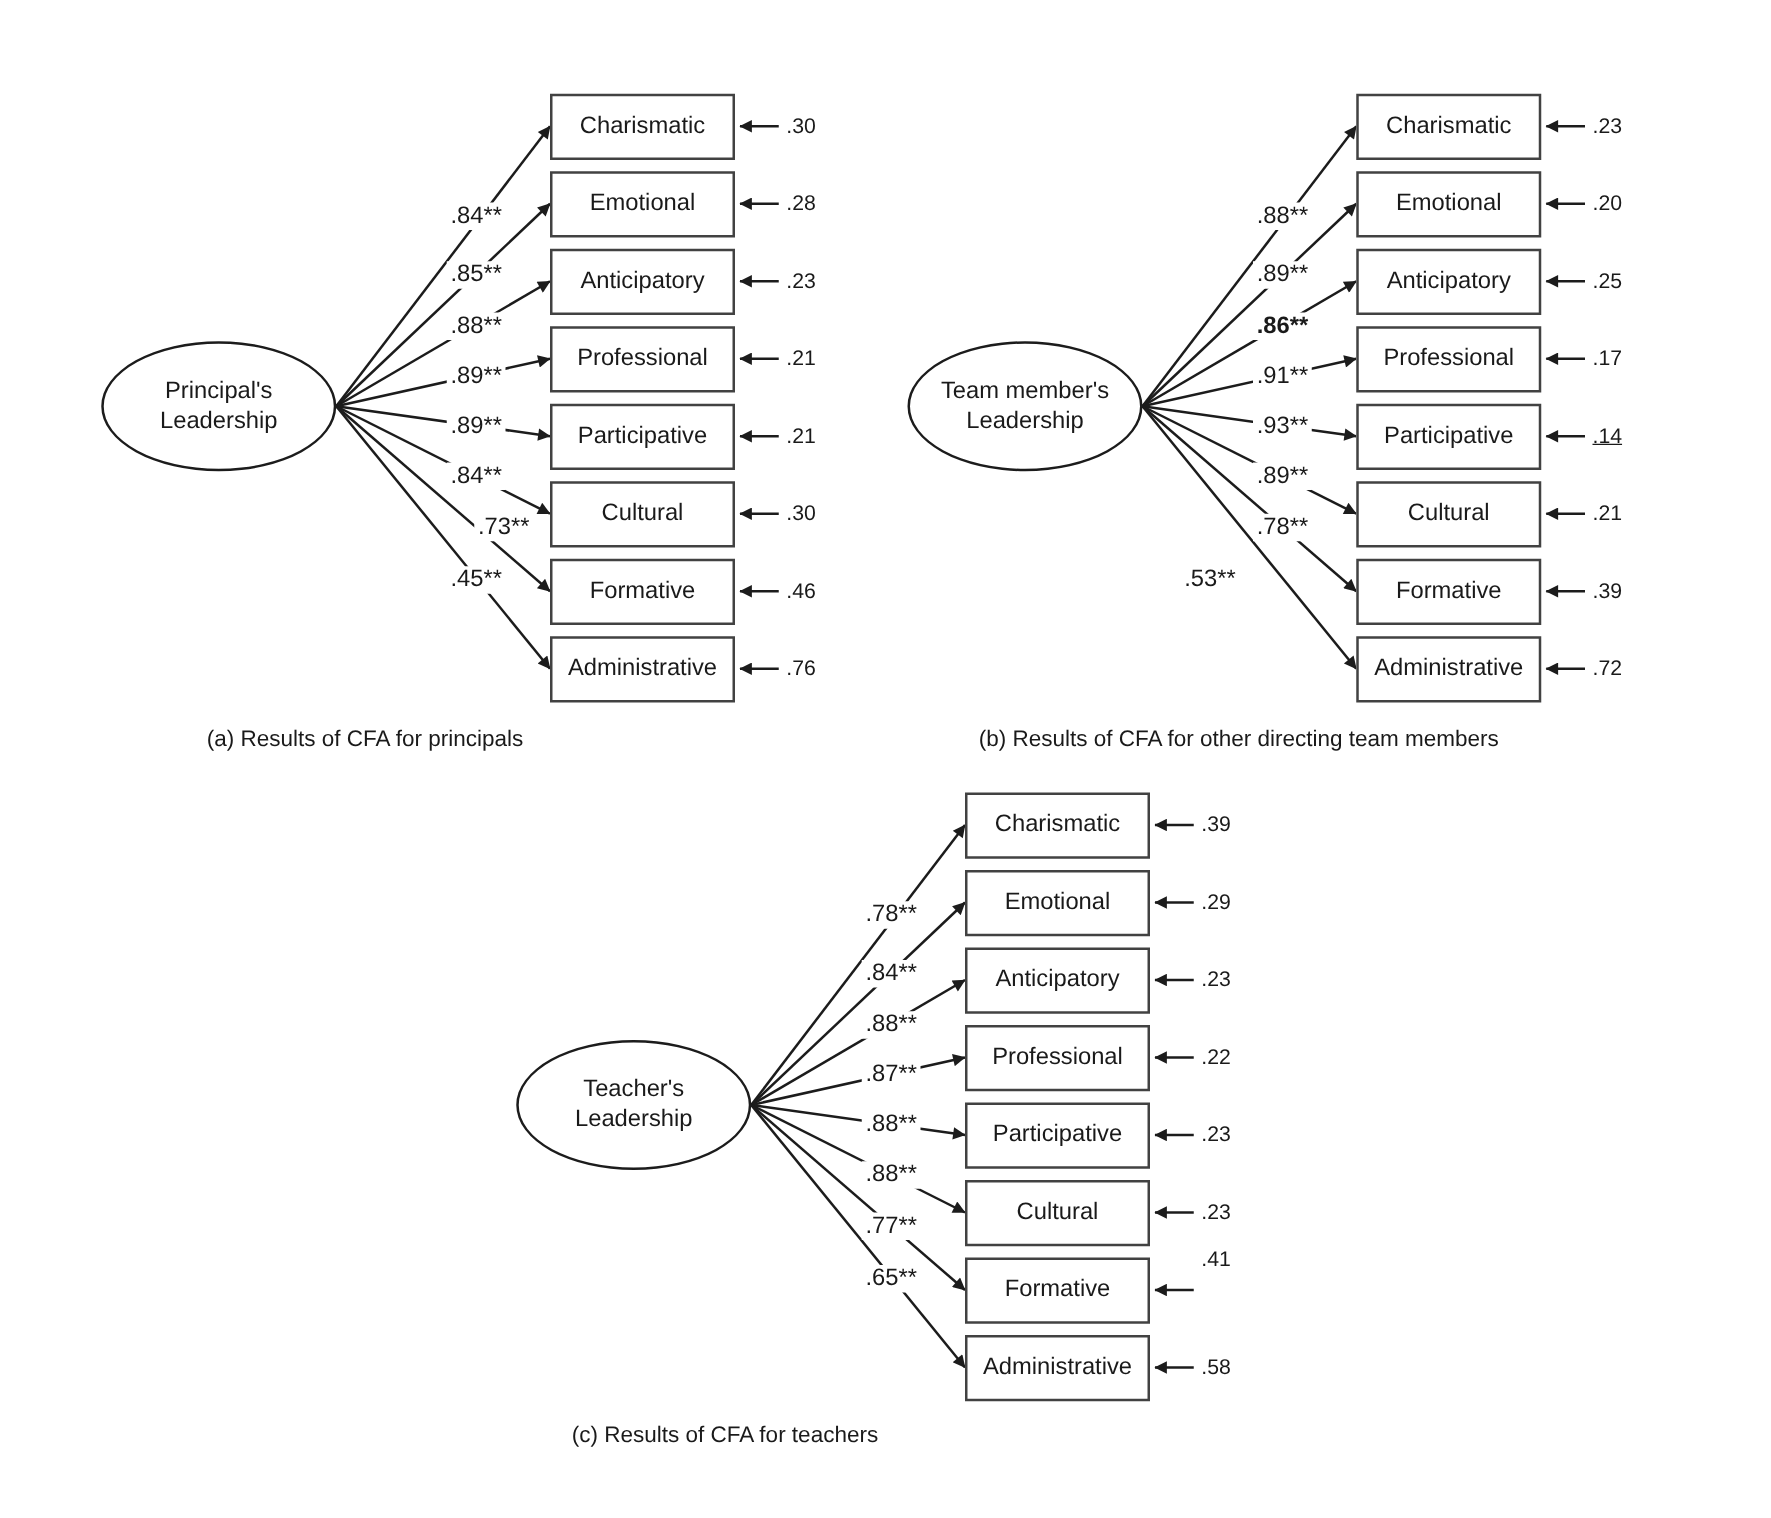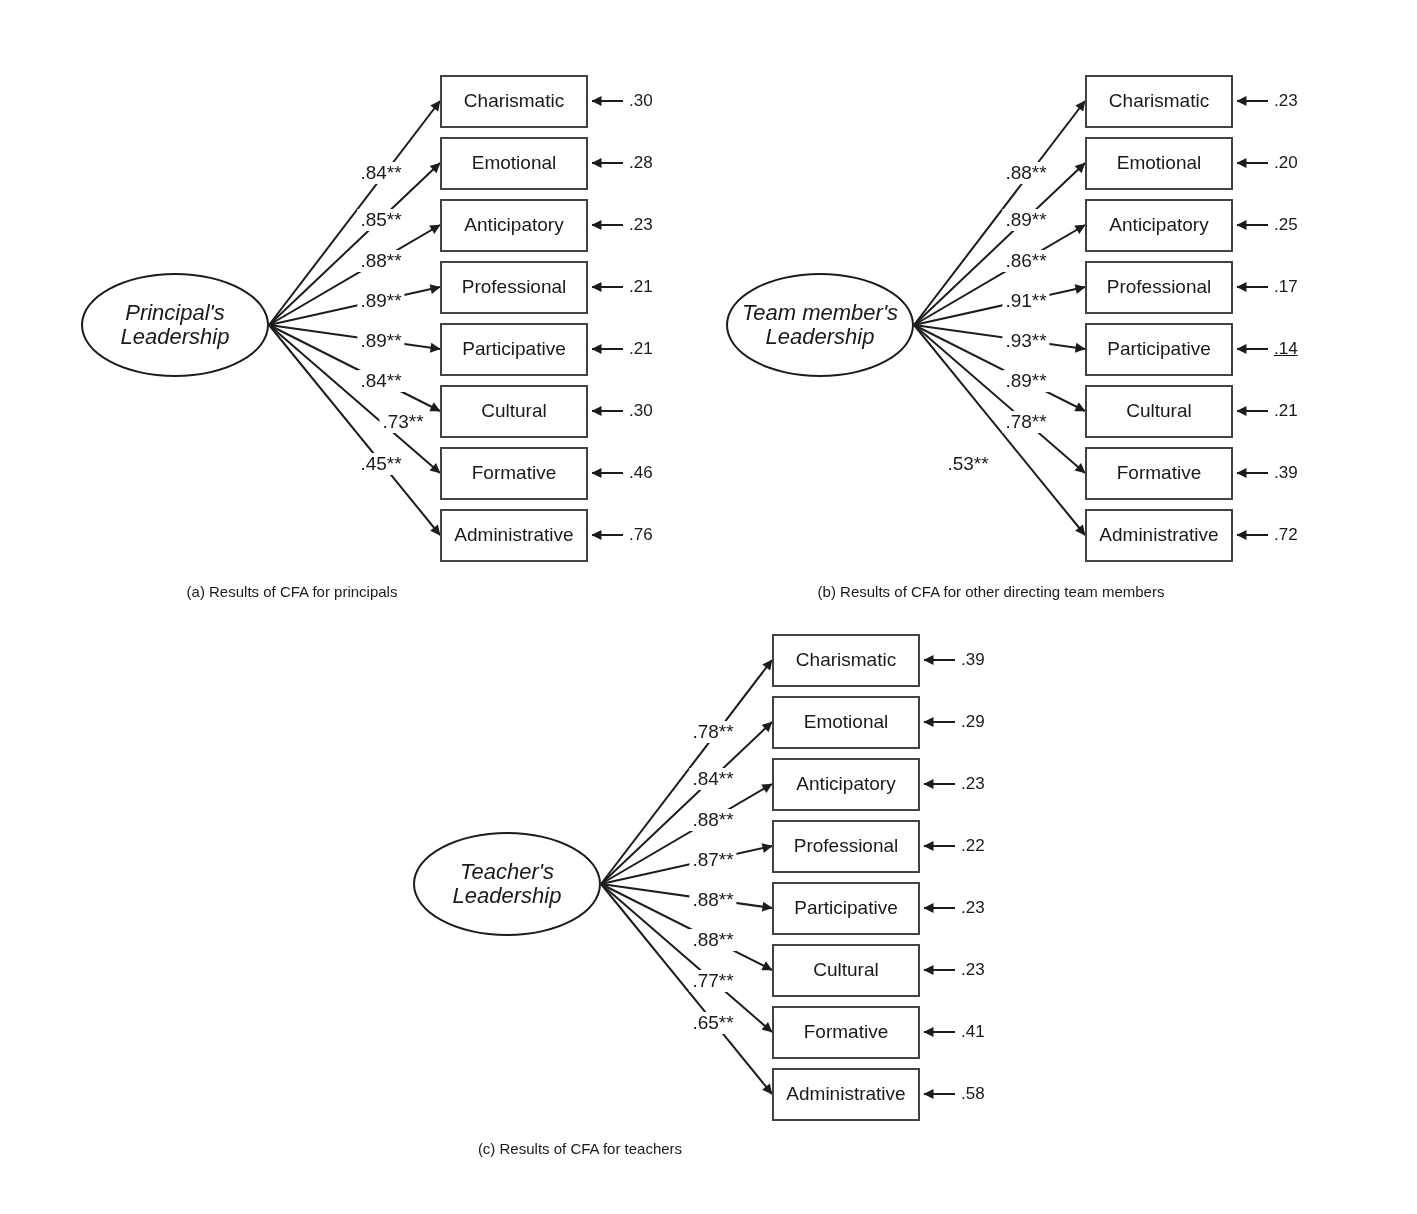".86**" div.loading-label { font-weight: none -> bold }
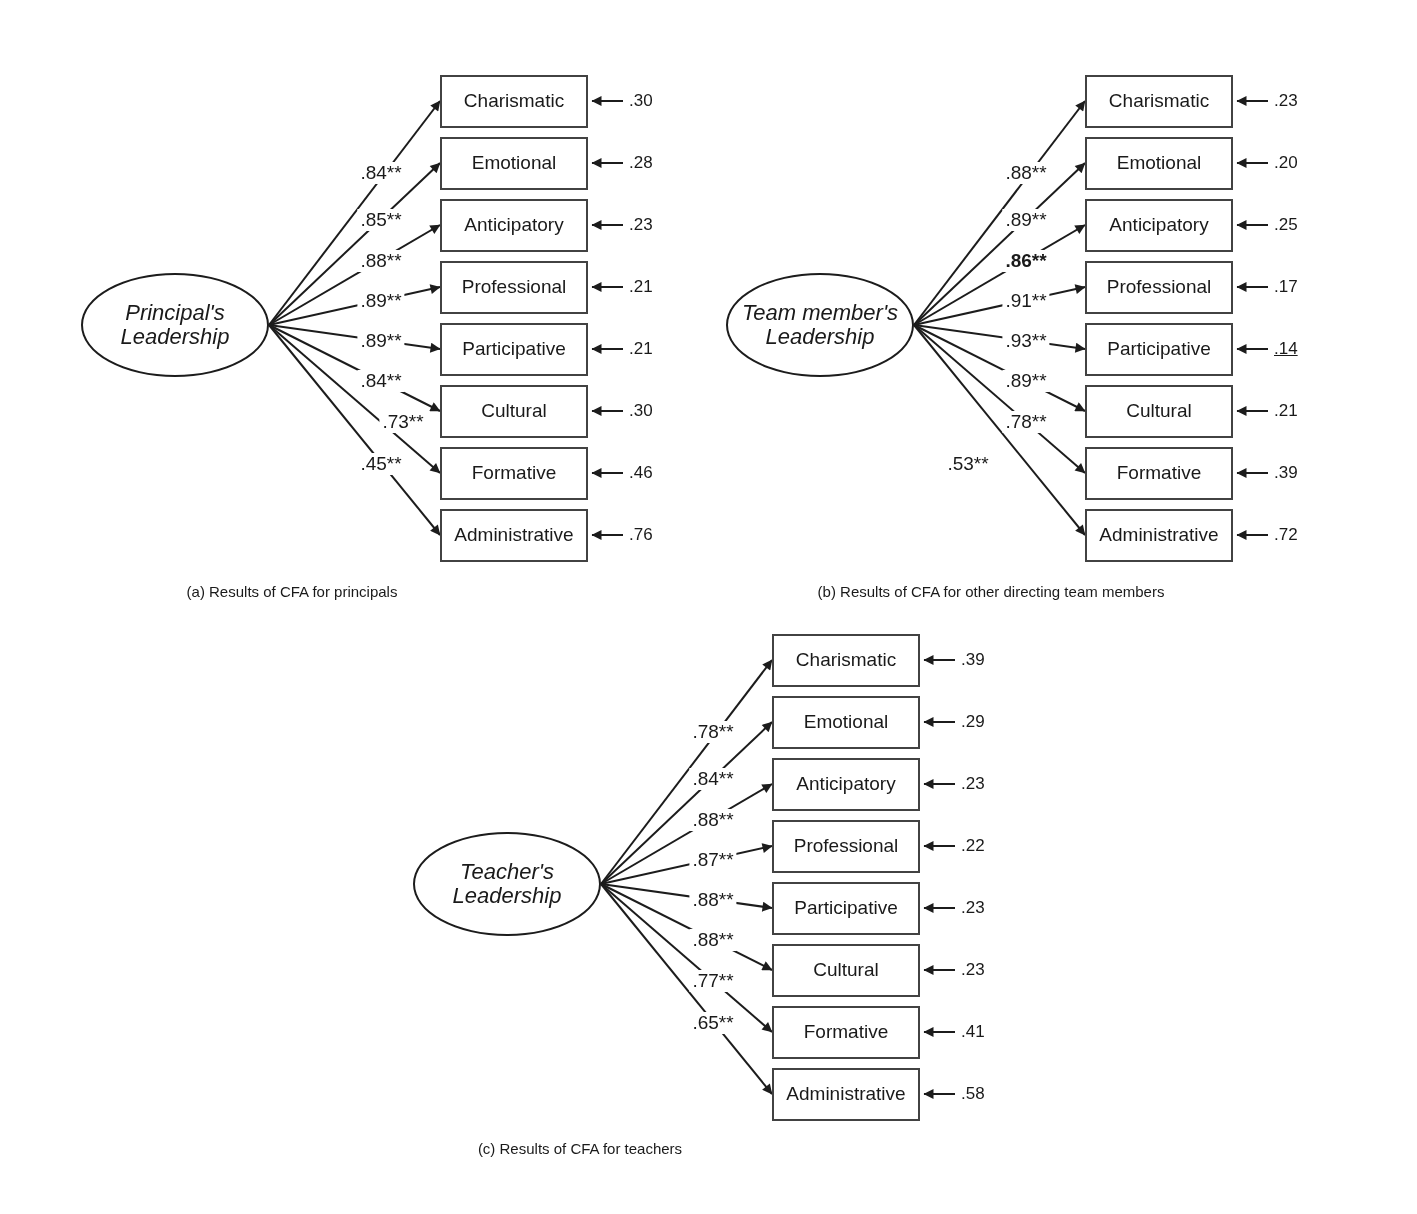"Principal's" .ellipse { font-size: 22px -> 19px; font-style: italic -> none }
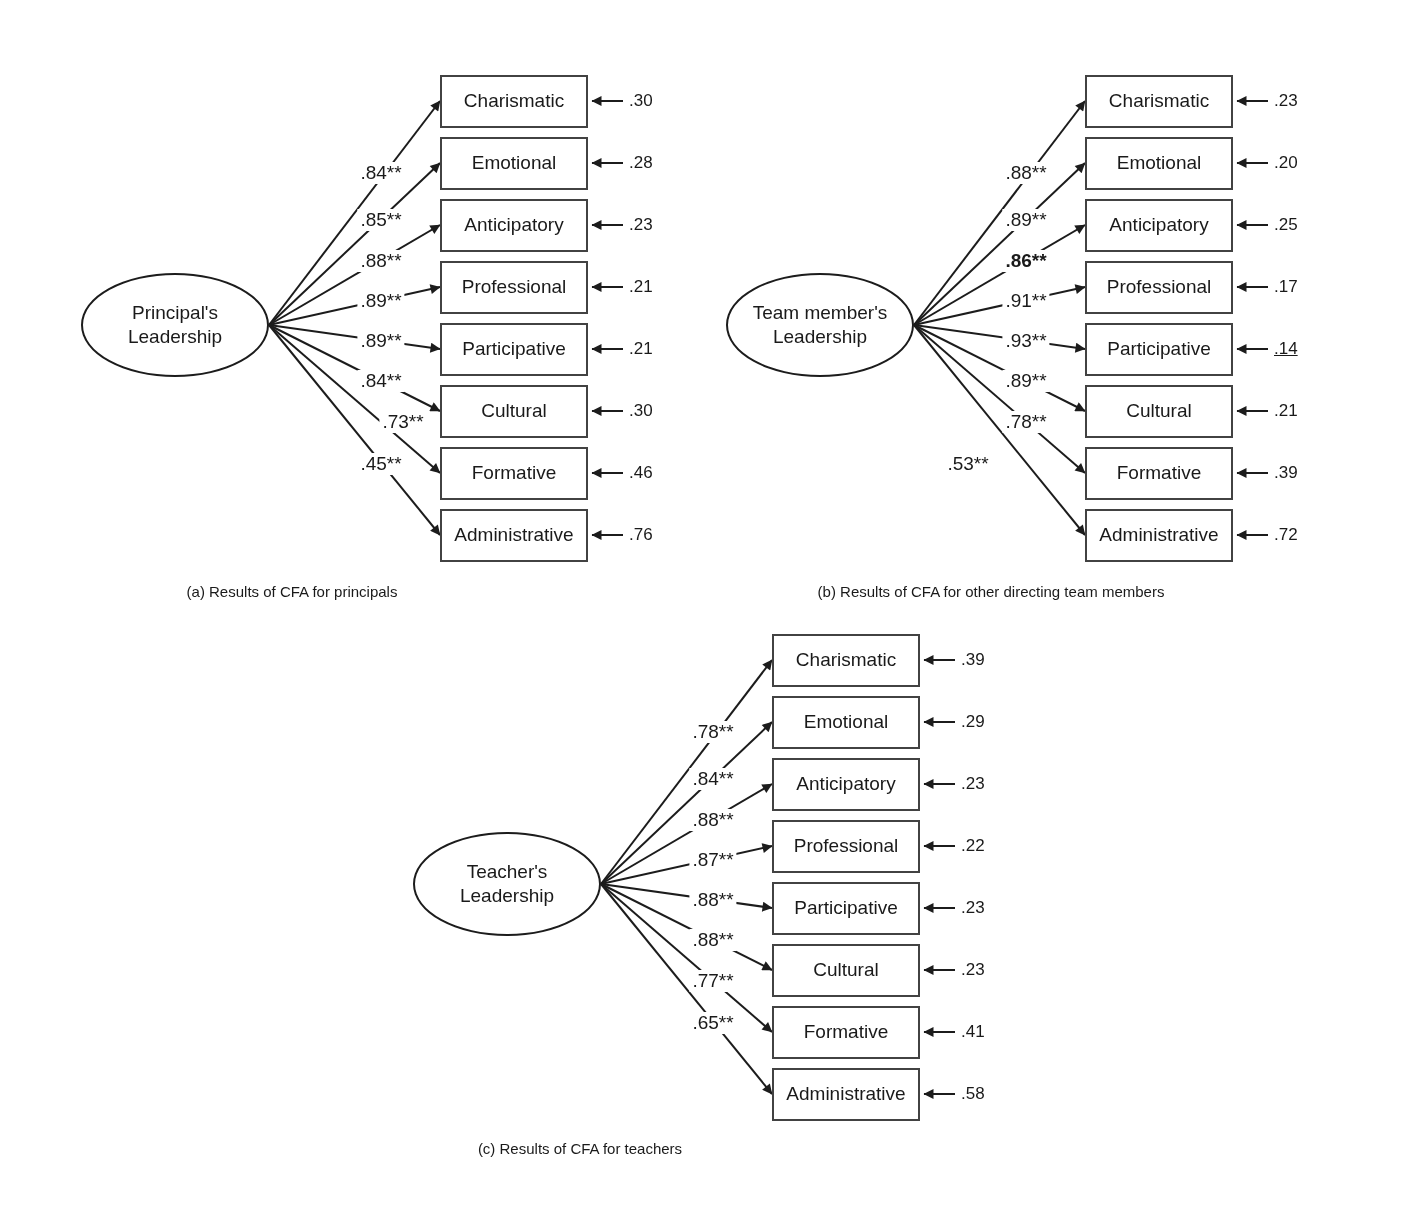"(a) Results of CFA for" .caption { font-size: 15px -> 18px }
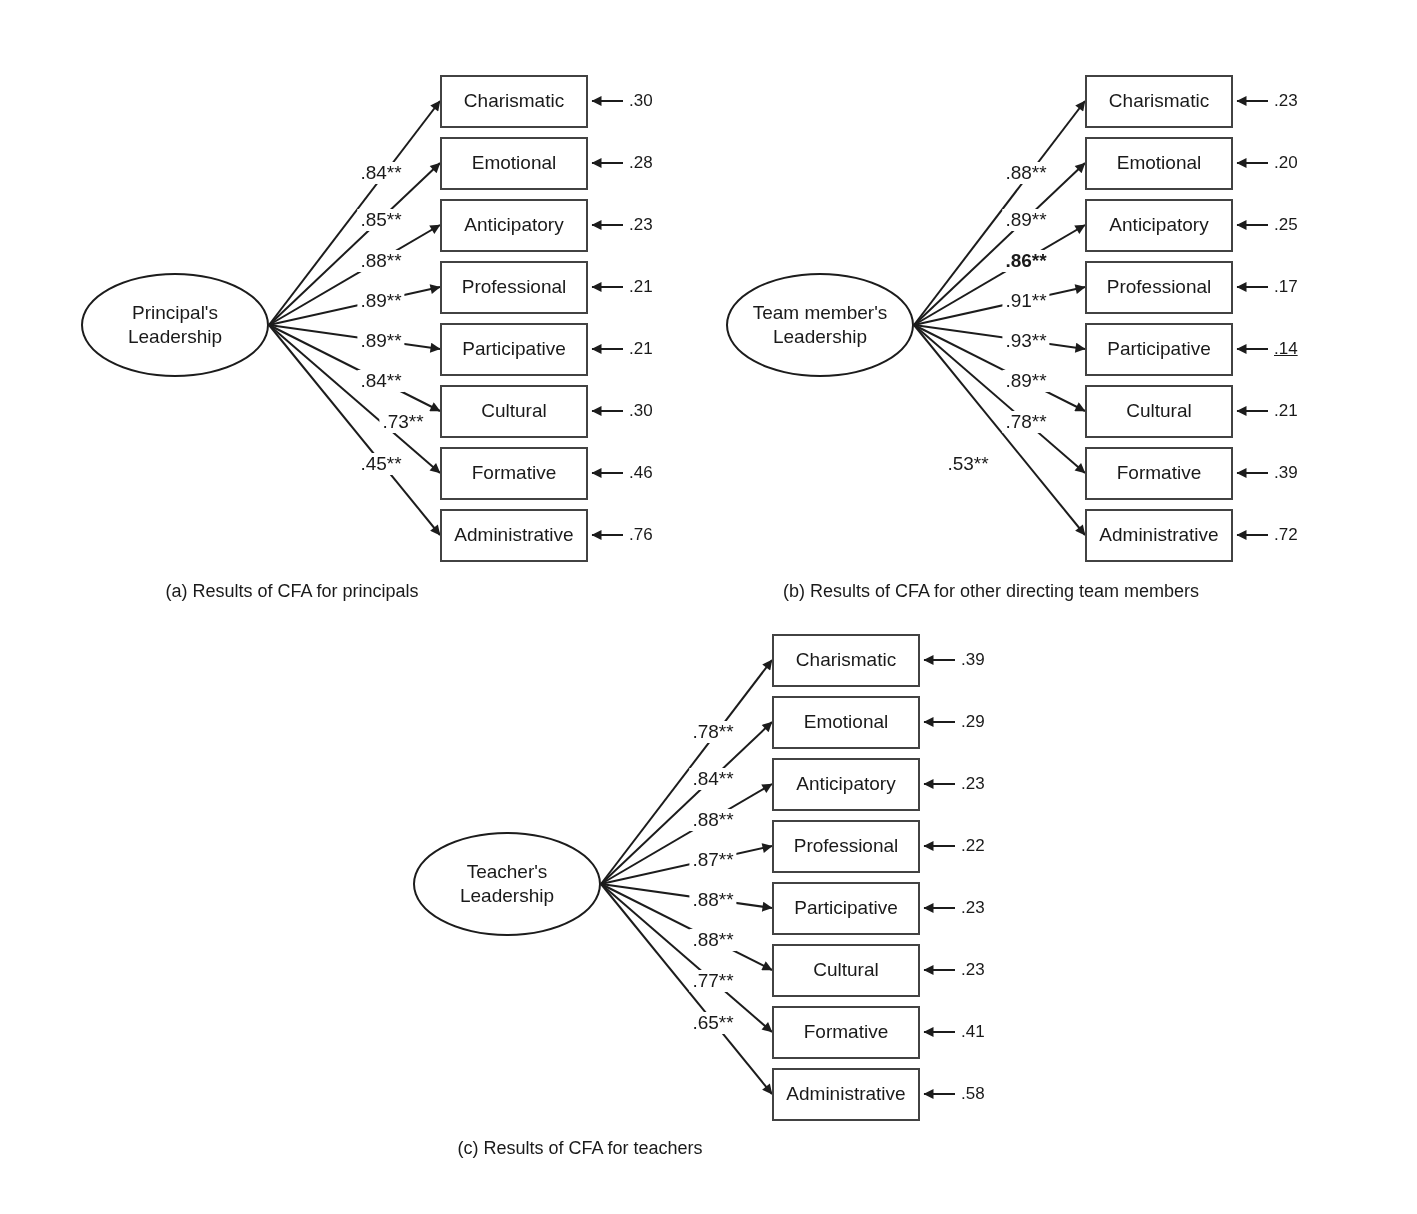".41" div.error-label { top: 1032px -> 1008px }
